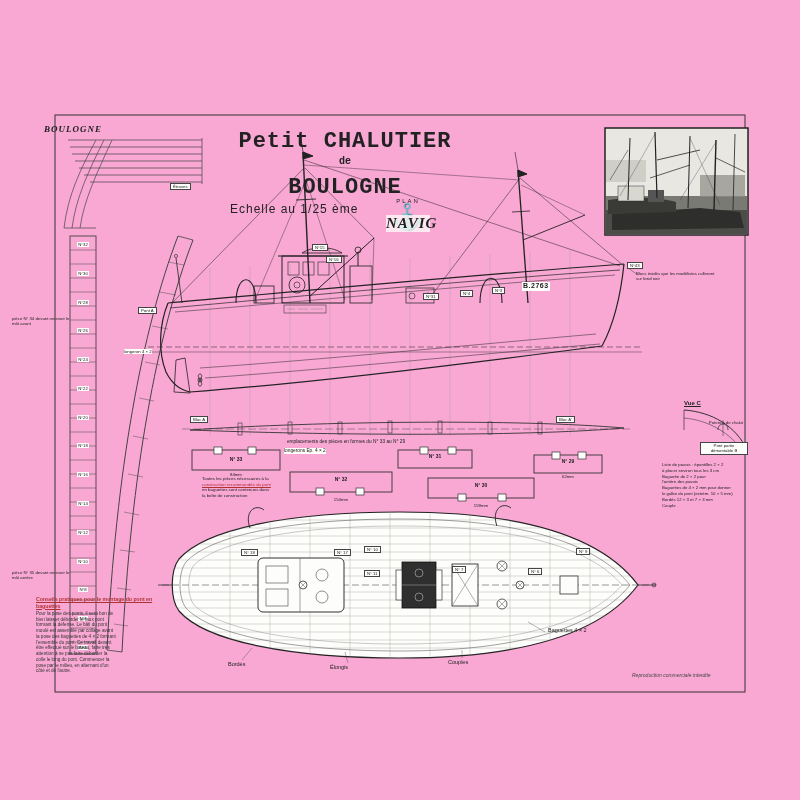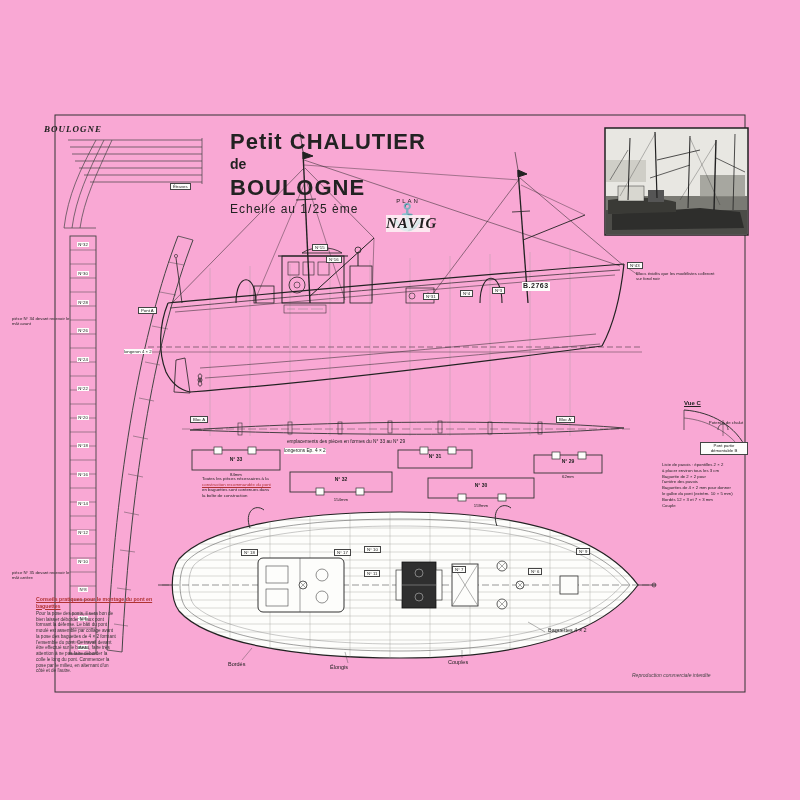"Petit CHALUTIER" .title-line { font-family: Liberation Sans, sans-serif -> Liberation Mono, monospace; text-align: left -> center }
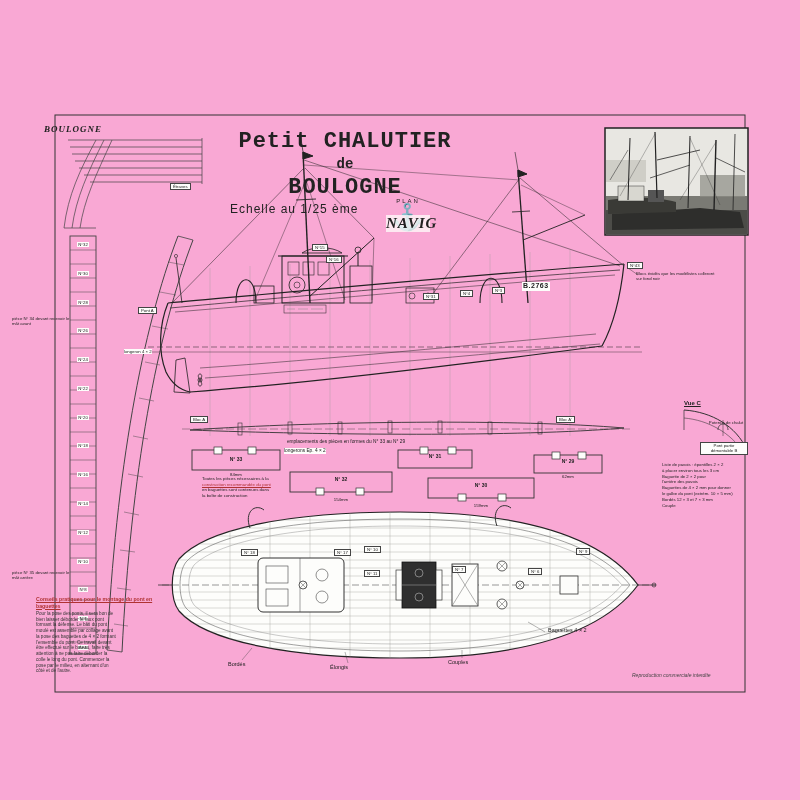"de" .t2 { font-size: 14px -> 10px }
